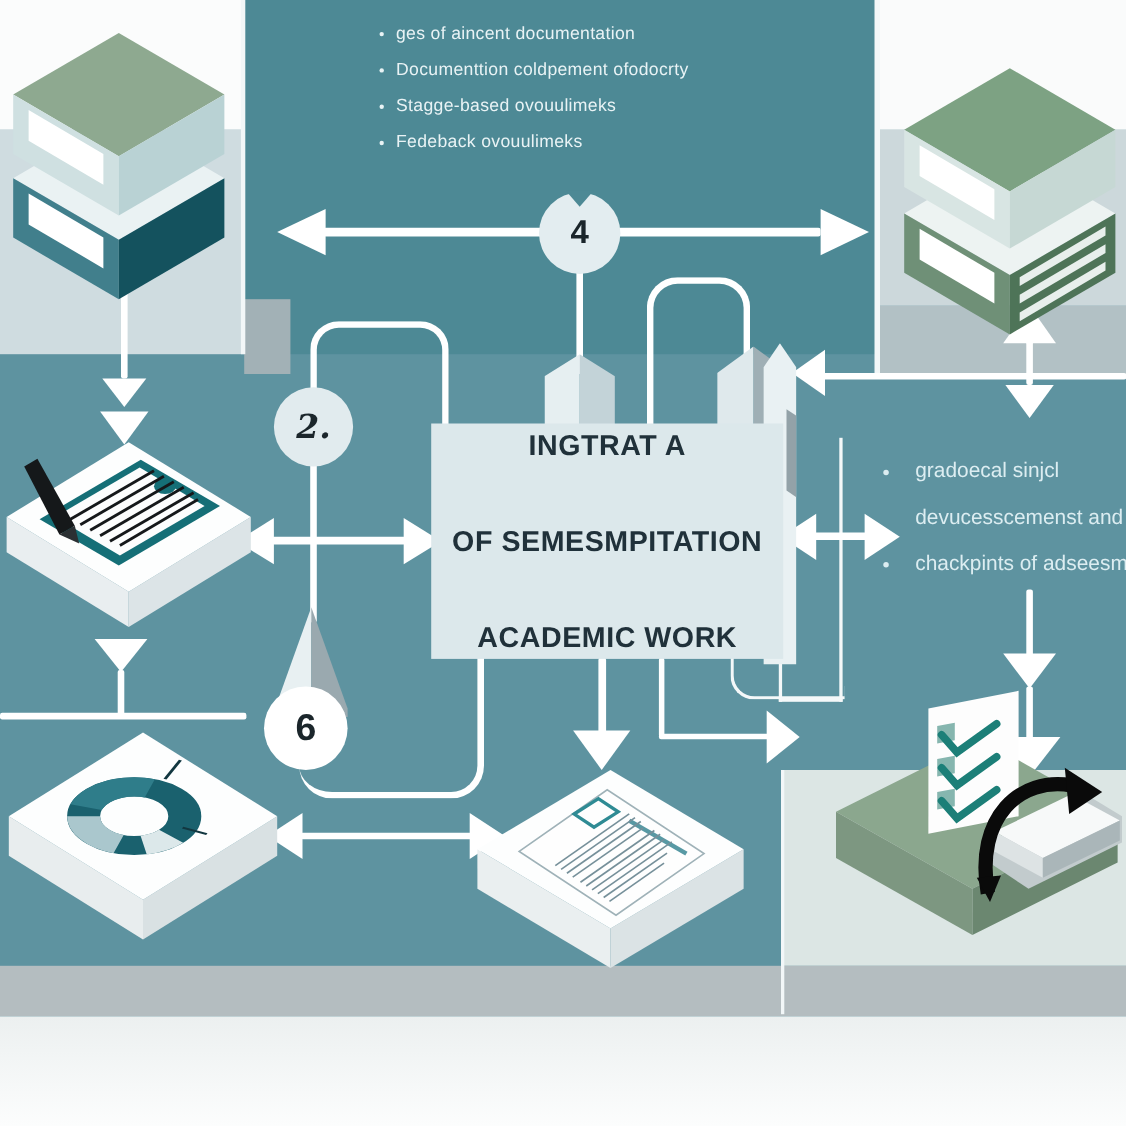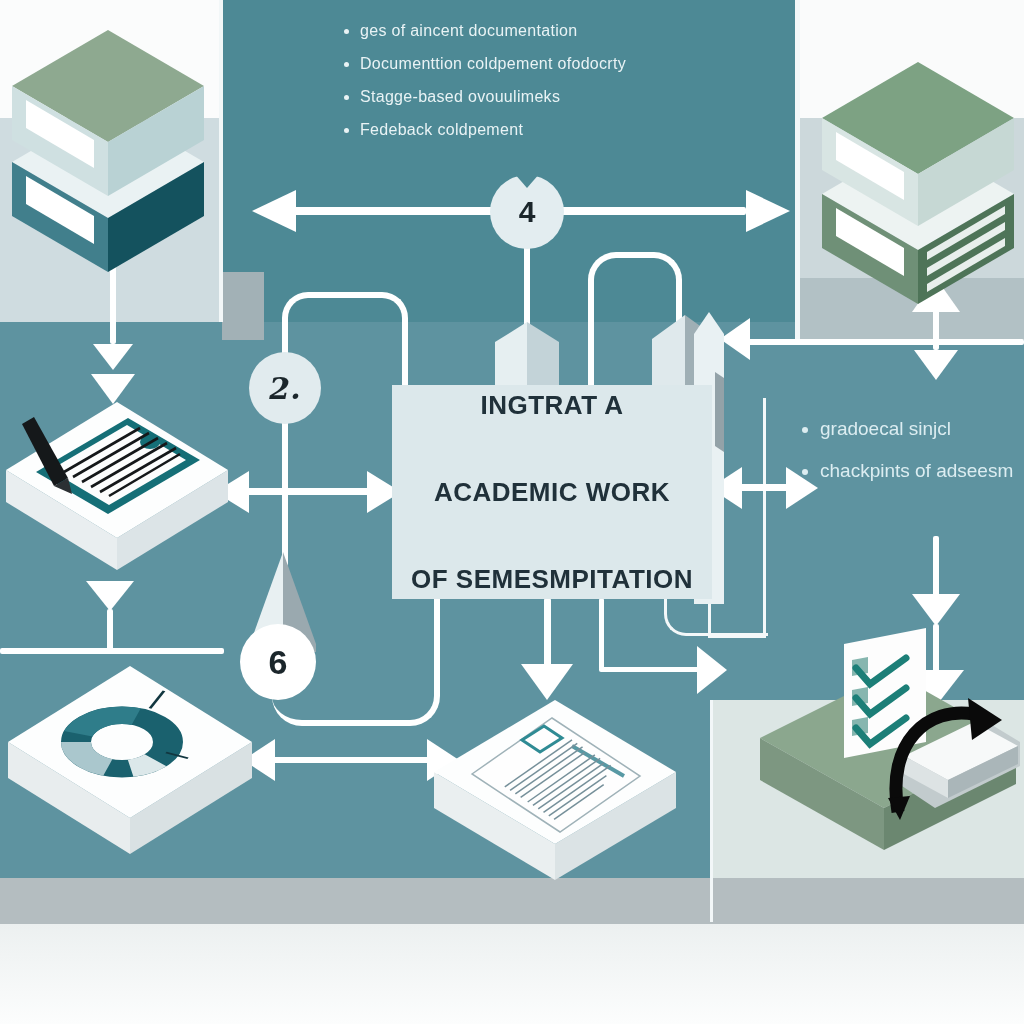"Fedeback coldpement" li { text: coldpement -> ovouulimeks }
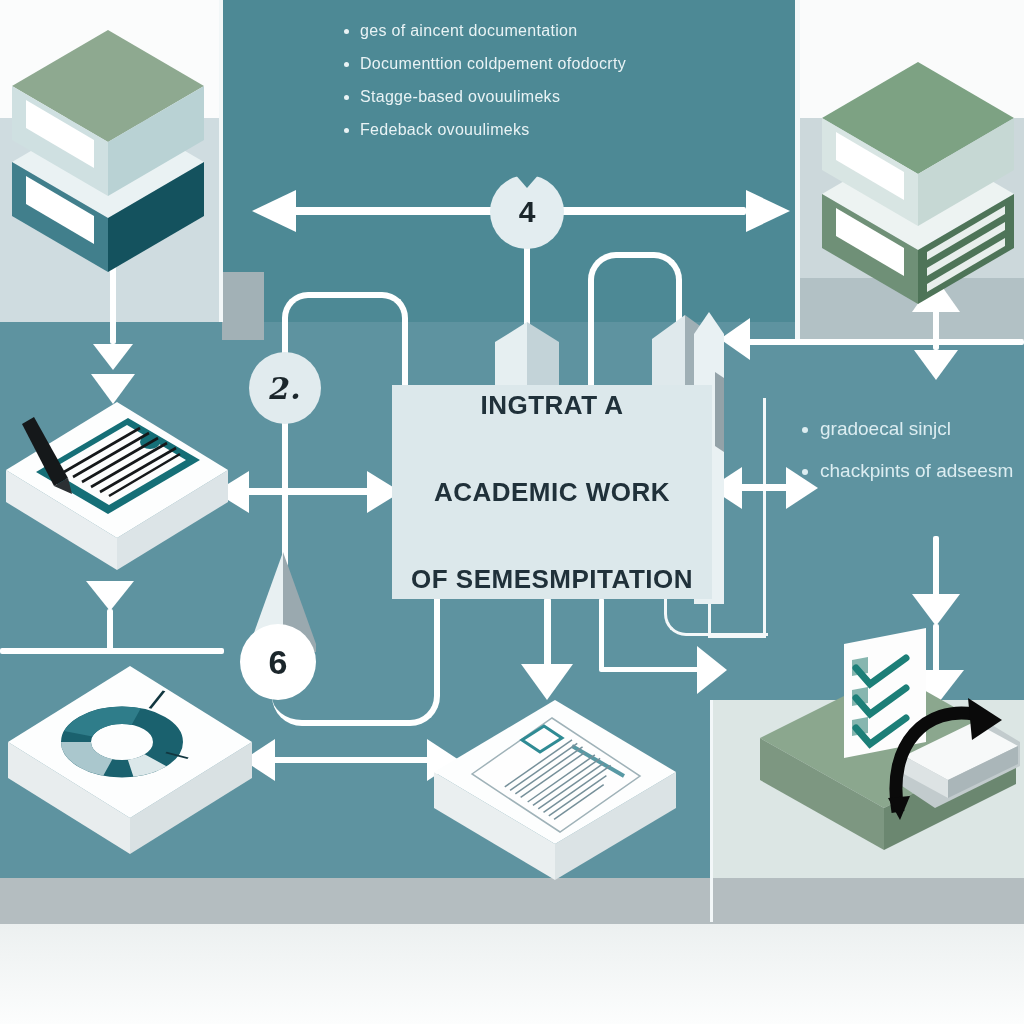"gradoecal sinjcl" #right-bullets li span { margin-left: none -> 12px }
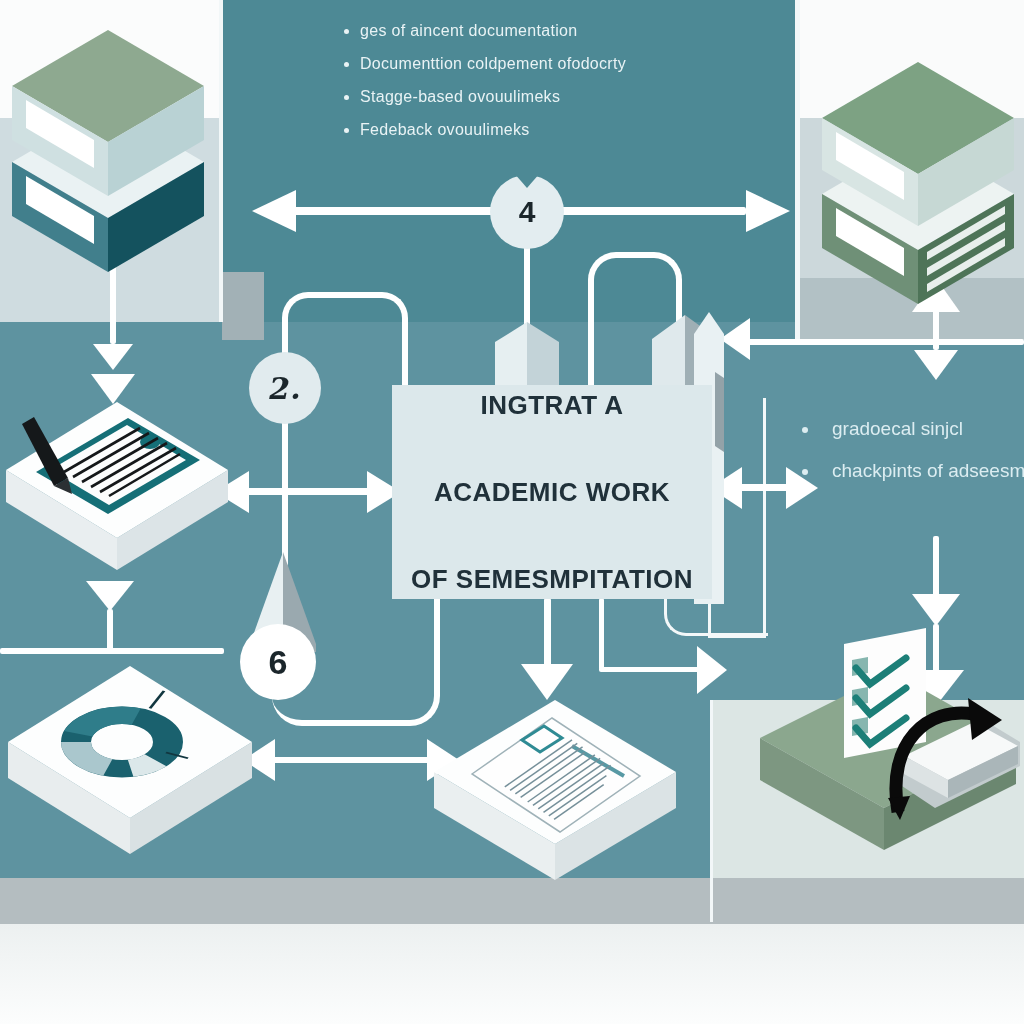"devucesscemenst and" span { html: none -> <span>devucesscemenst and</span> }
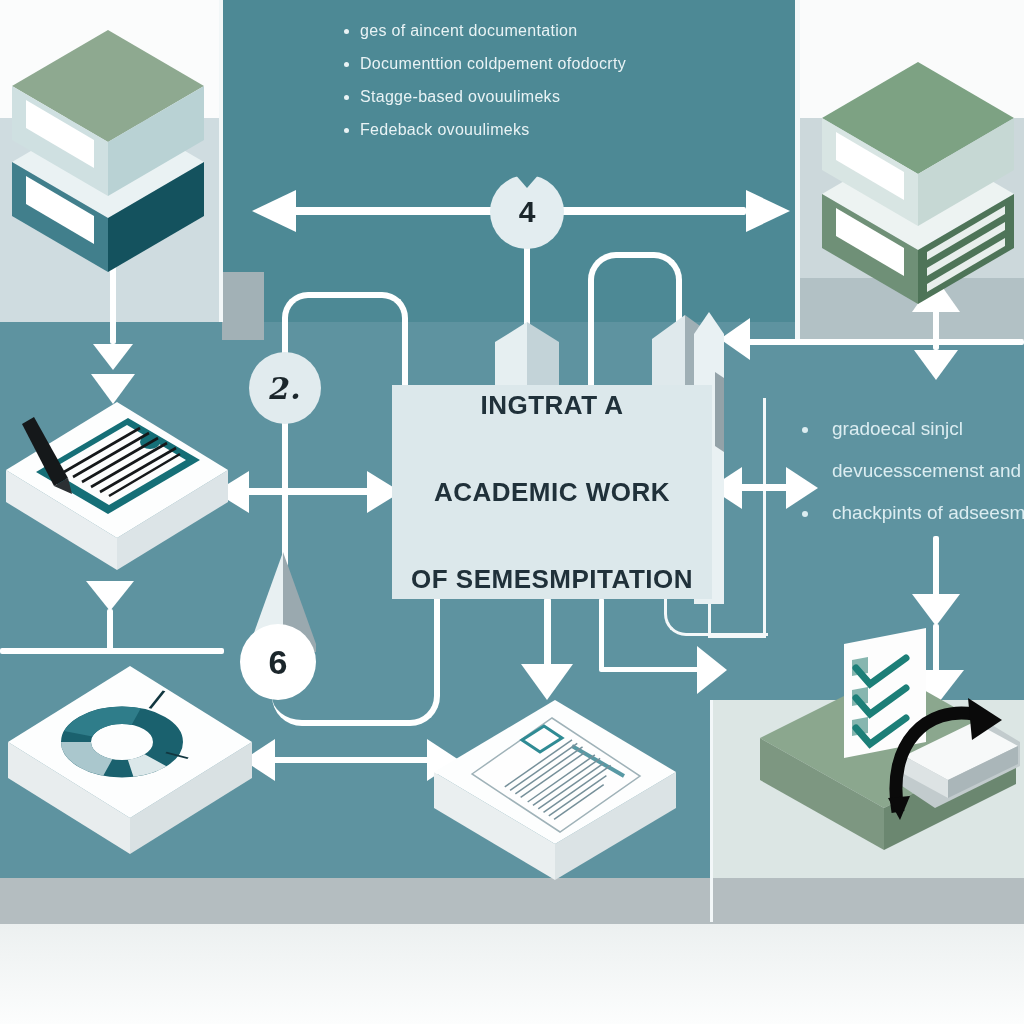"ACADEMIC WORK" div { order: before "OF SEMESMPITATION" -> after "OF SEMESMPITATION" }
